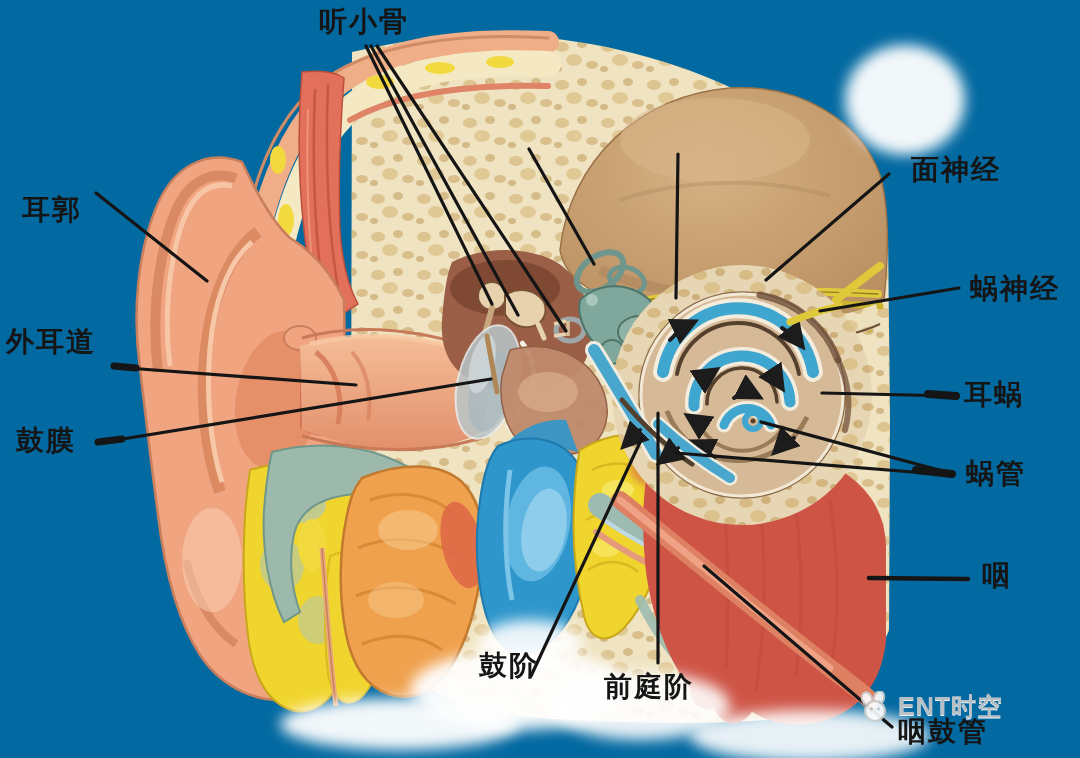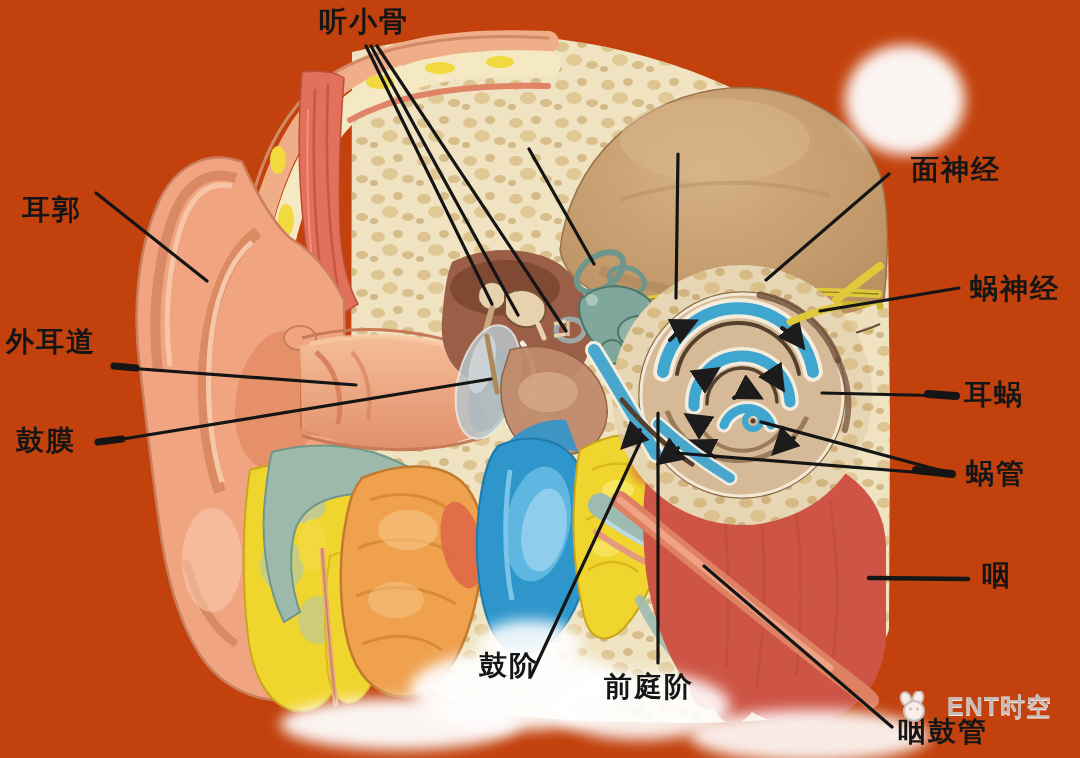"听小骨" #stage { background: #c2410c -> #0369a1 }
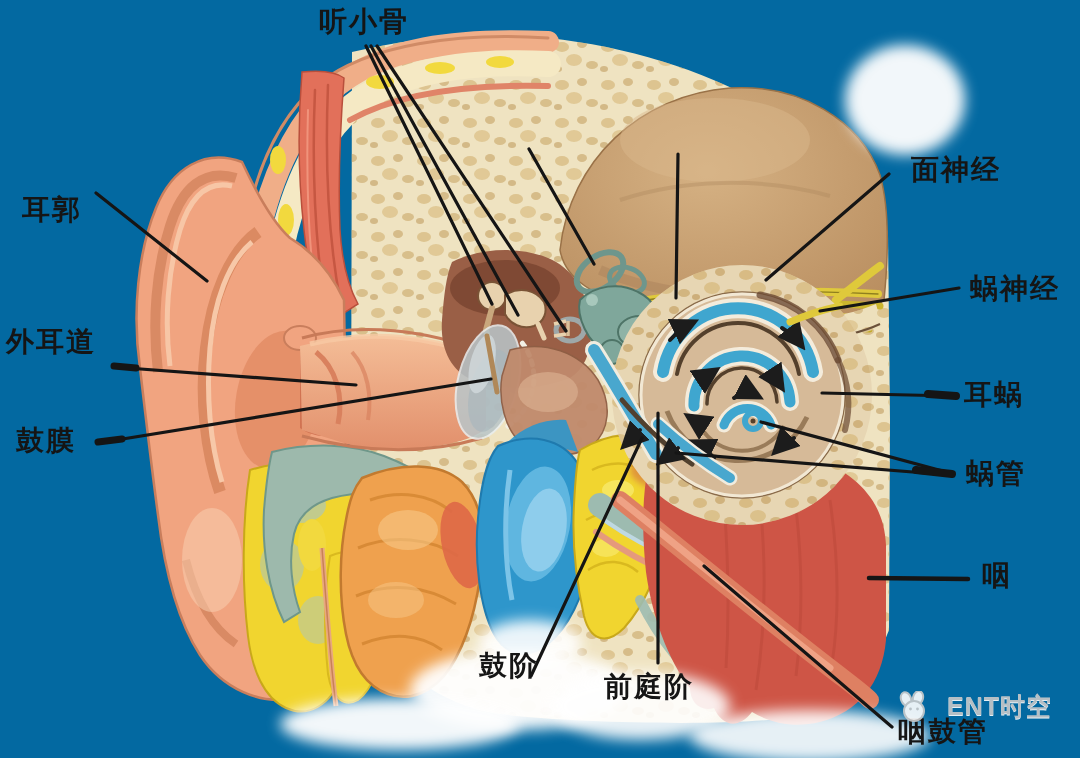"ENT时空" .wm { gap: 13px -> 3px; left: 894px -> 855px }
